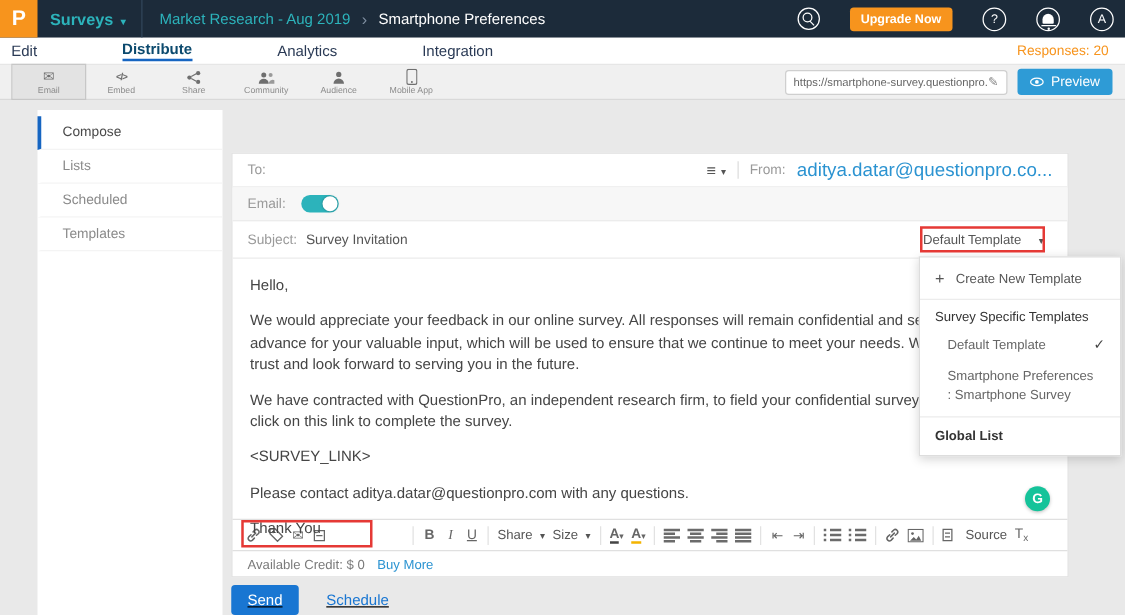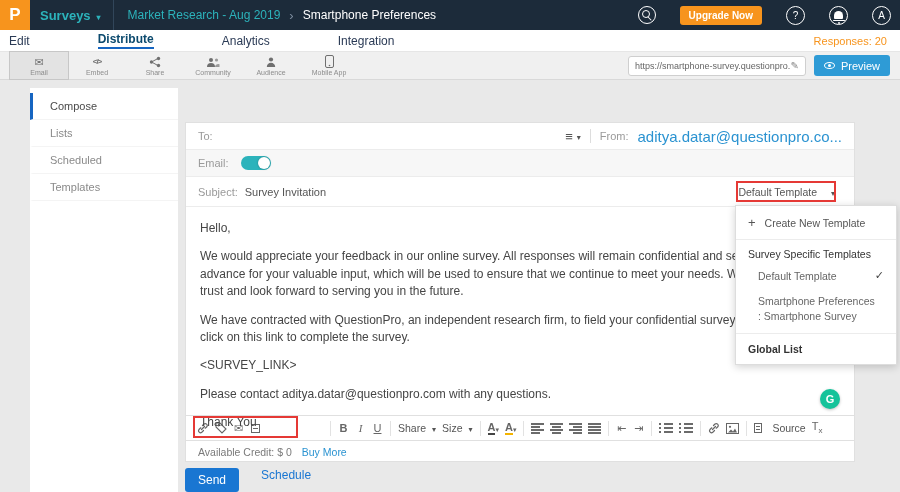"Send" #send-row { align-items: flex-start -> center; text-decoration: none -> underline }
